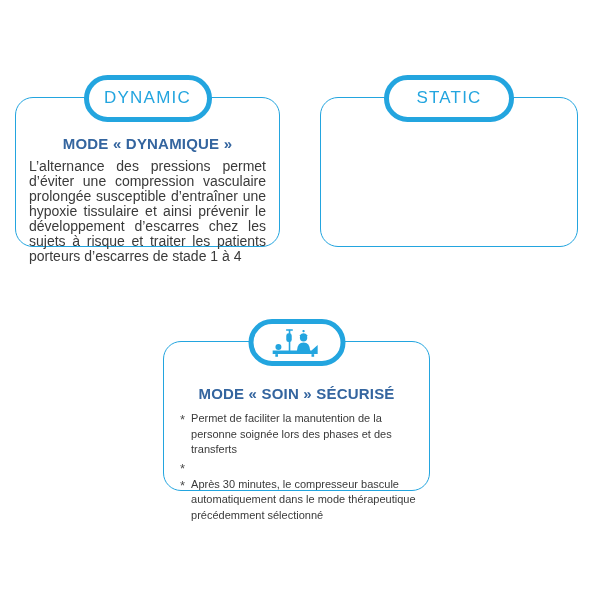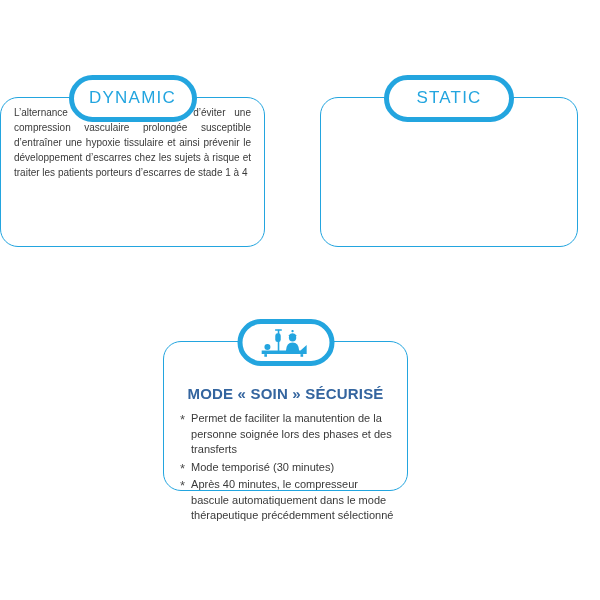"DYNAMIC" #card-dynamic { left: 0 -> 15px }
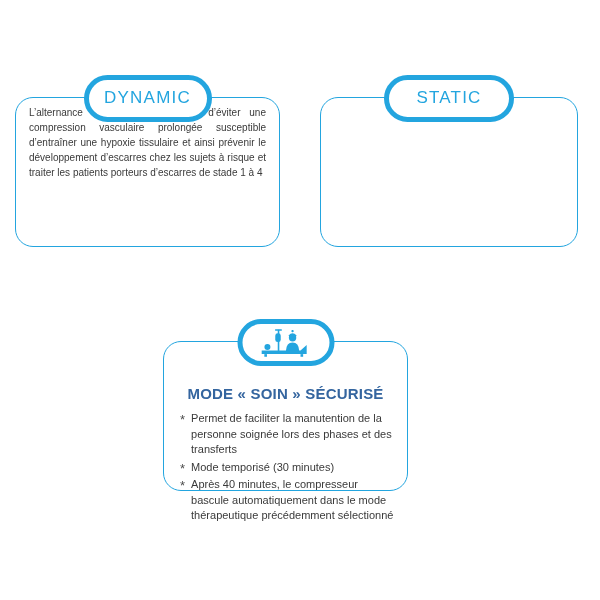"MODE « DYNAMIQUE »" h2.card-title { html: none -> <h2>MODE « DYNAMIQUE »</h2> }
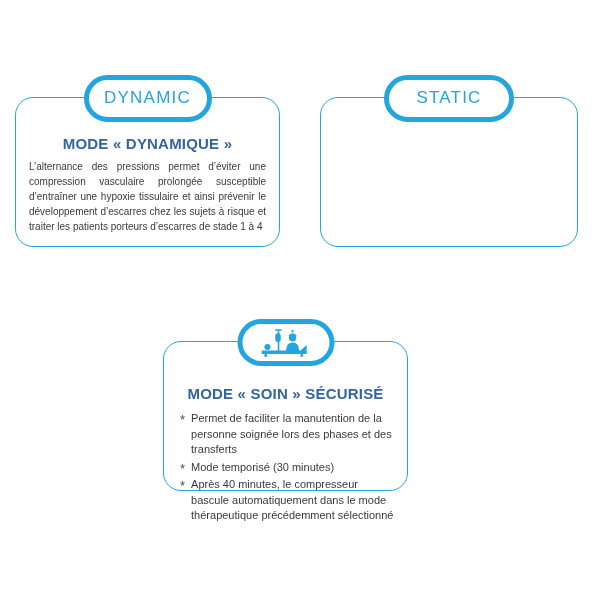"L’alternance des pressions permet" .card-body { font-size: 10px -> 14px }
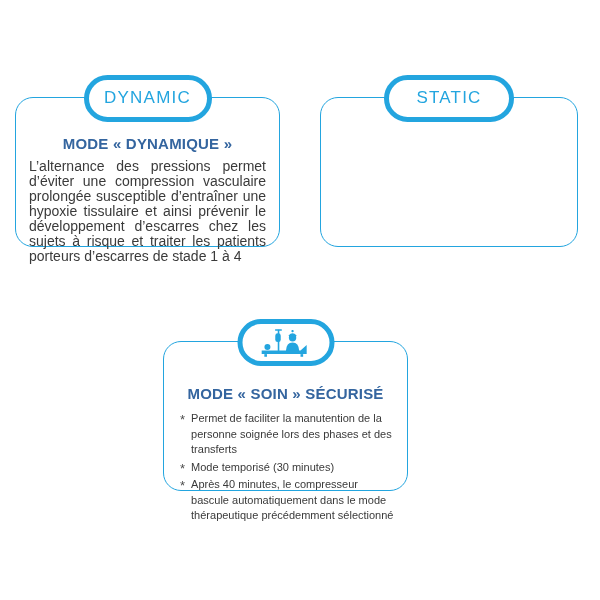"MODE « SOIN » SÉCURISÉ" #card-soin { width: 245px -> 267px }
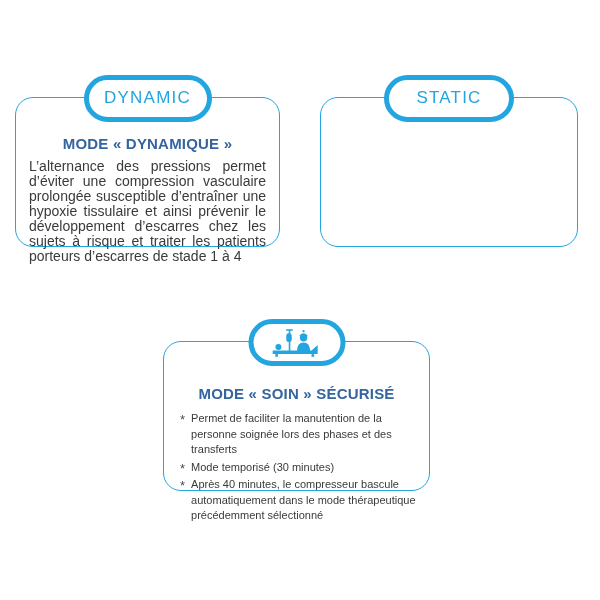"Mode temporisé (30 minutes)" span { html: <span>Mode temporisé (30 minutes)</span> -> none }
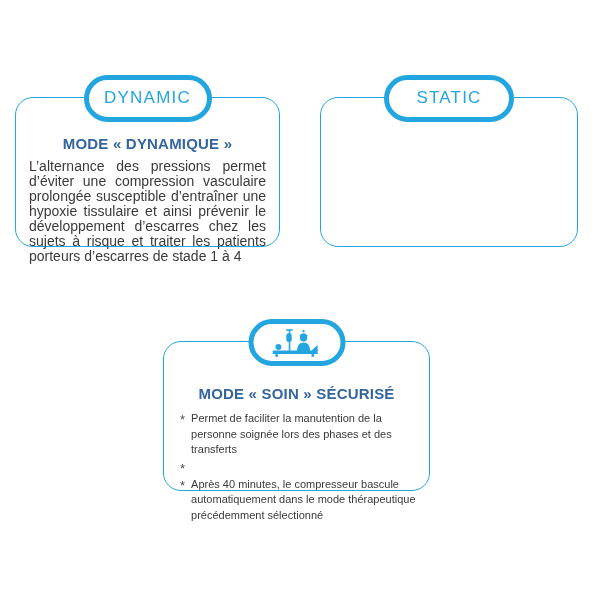"Après 40 minutes, le compresseur" span { text: 40 -> 30 }
